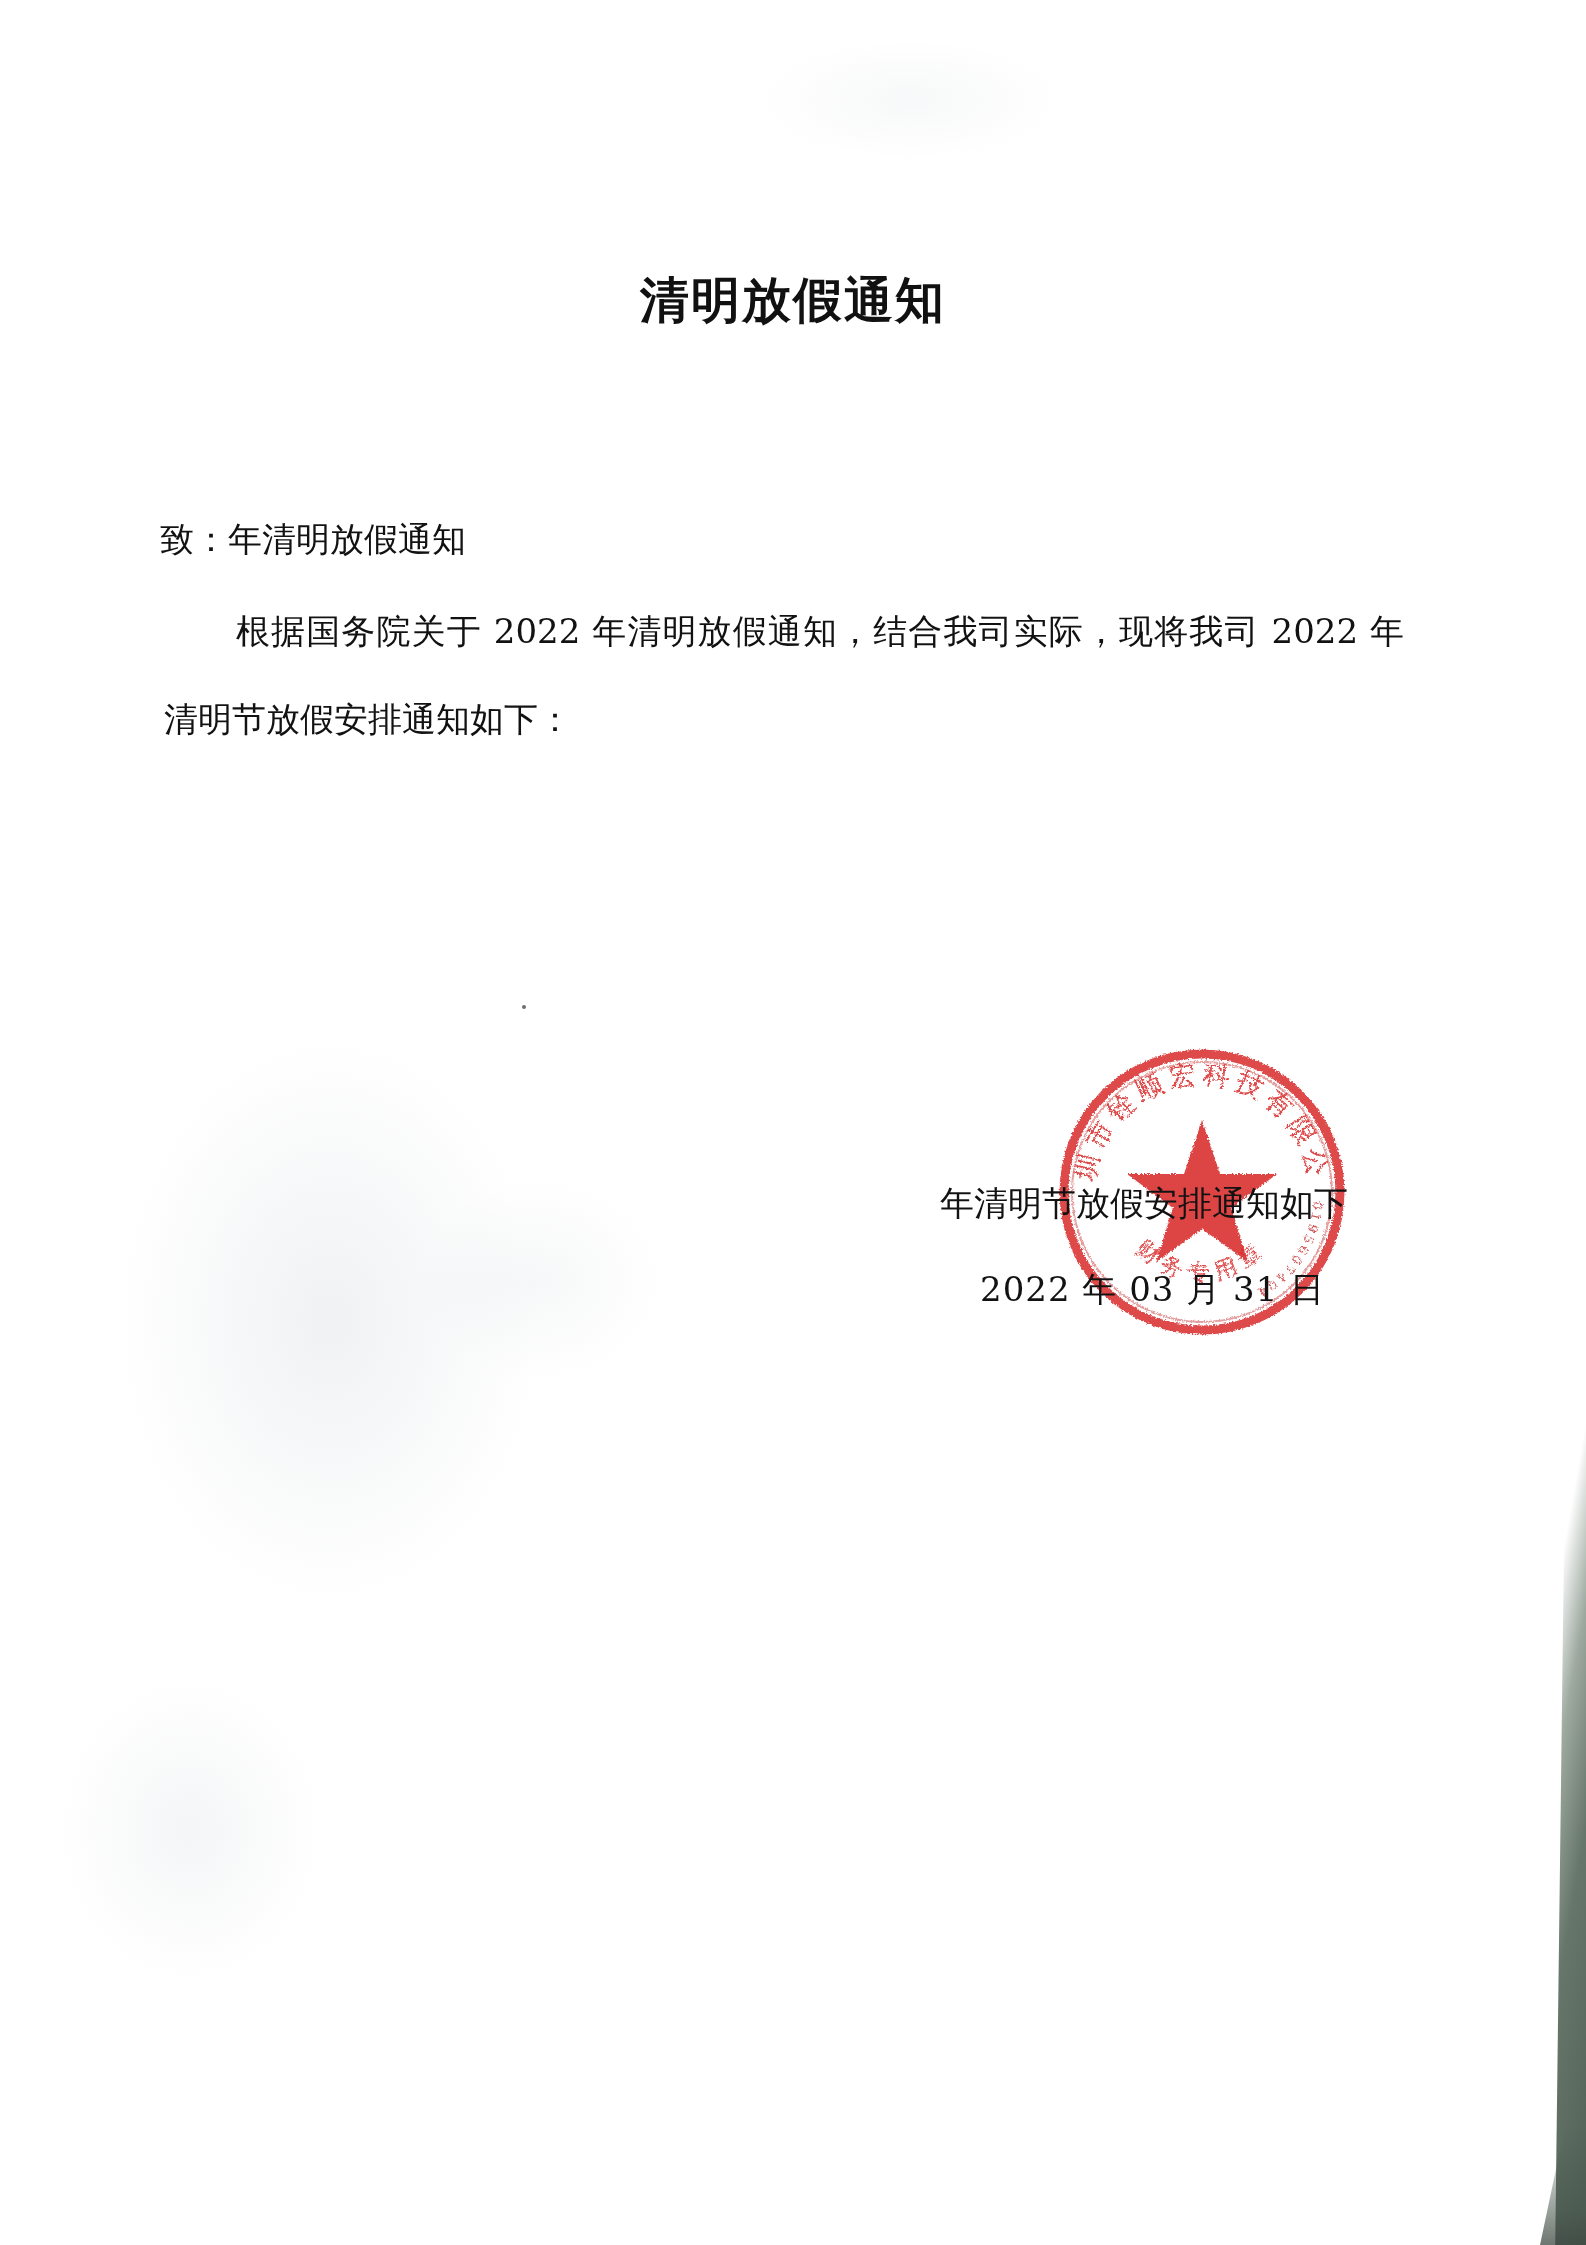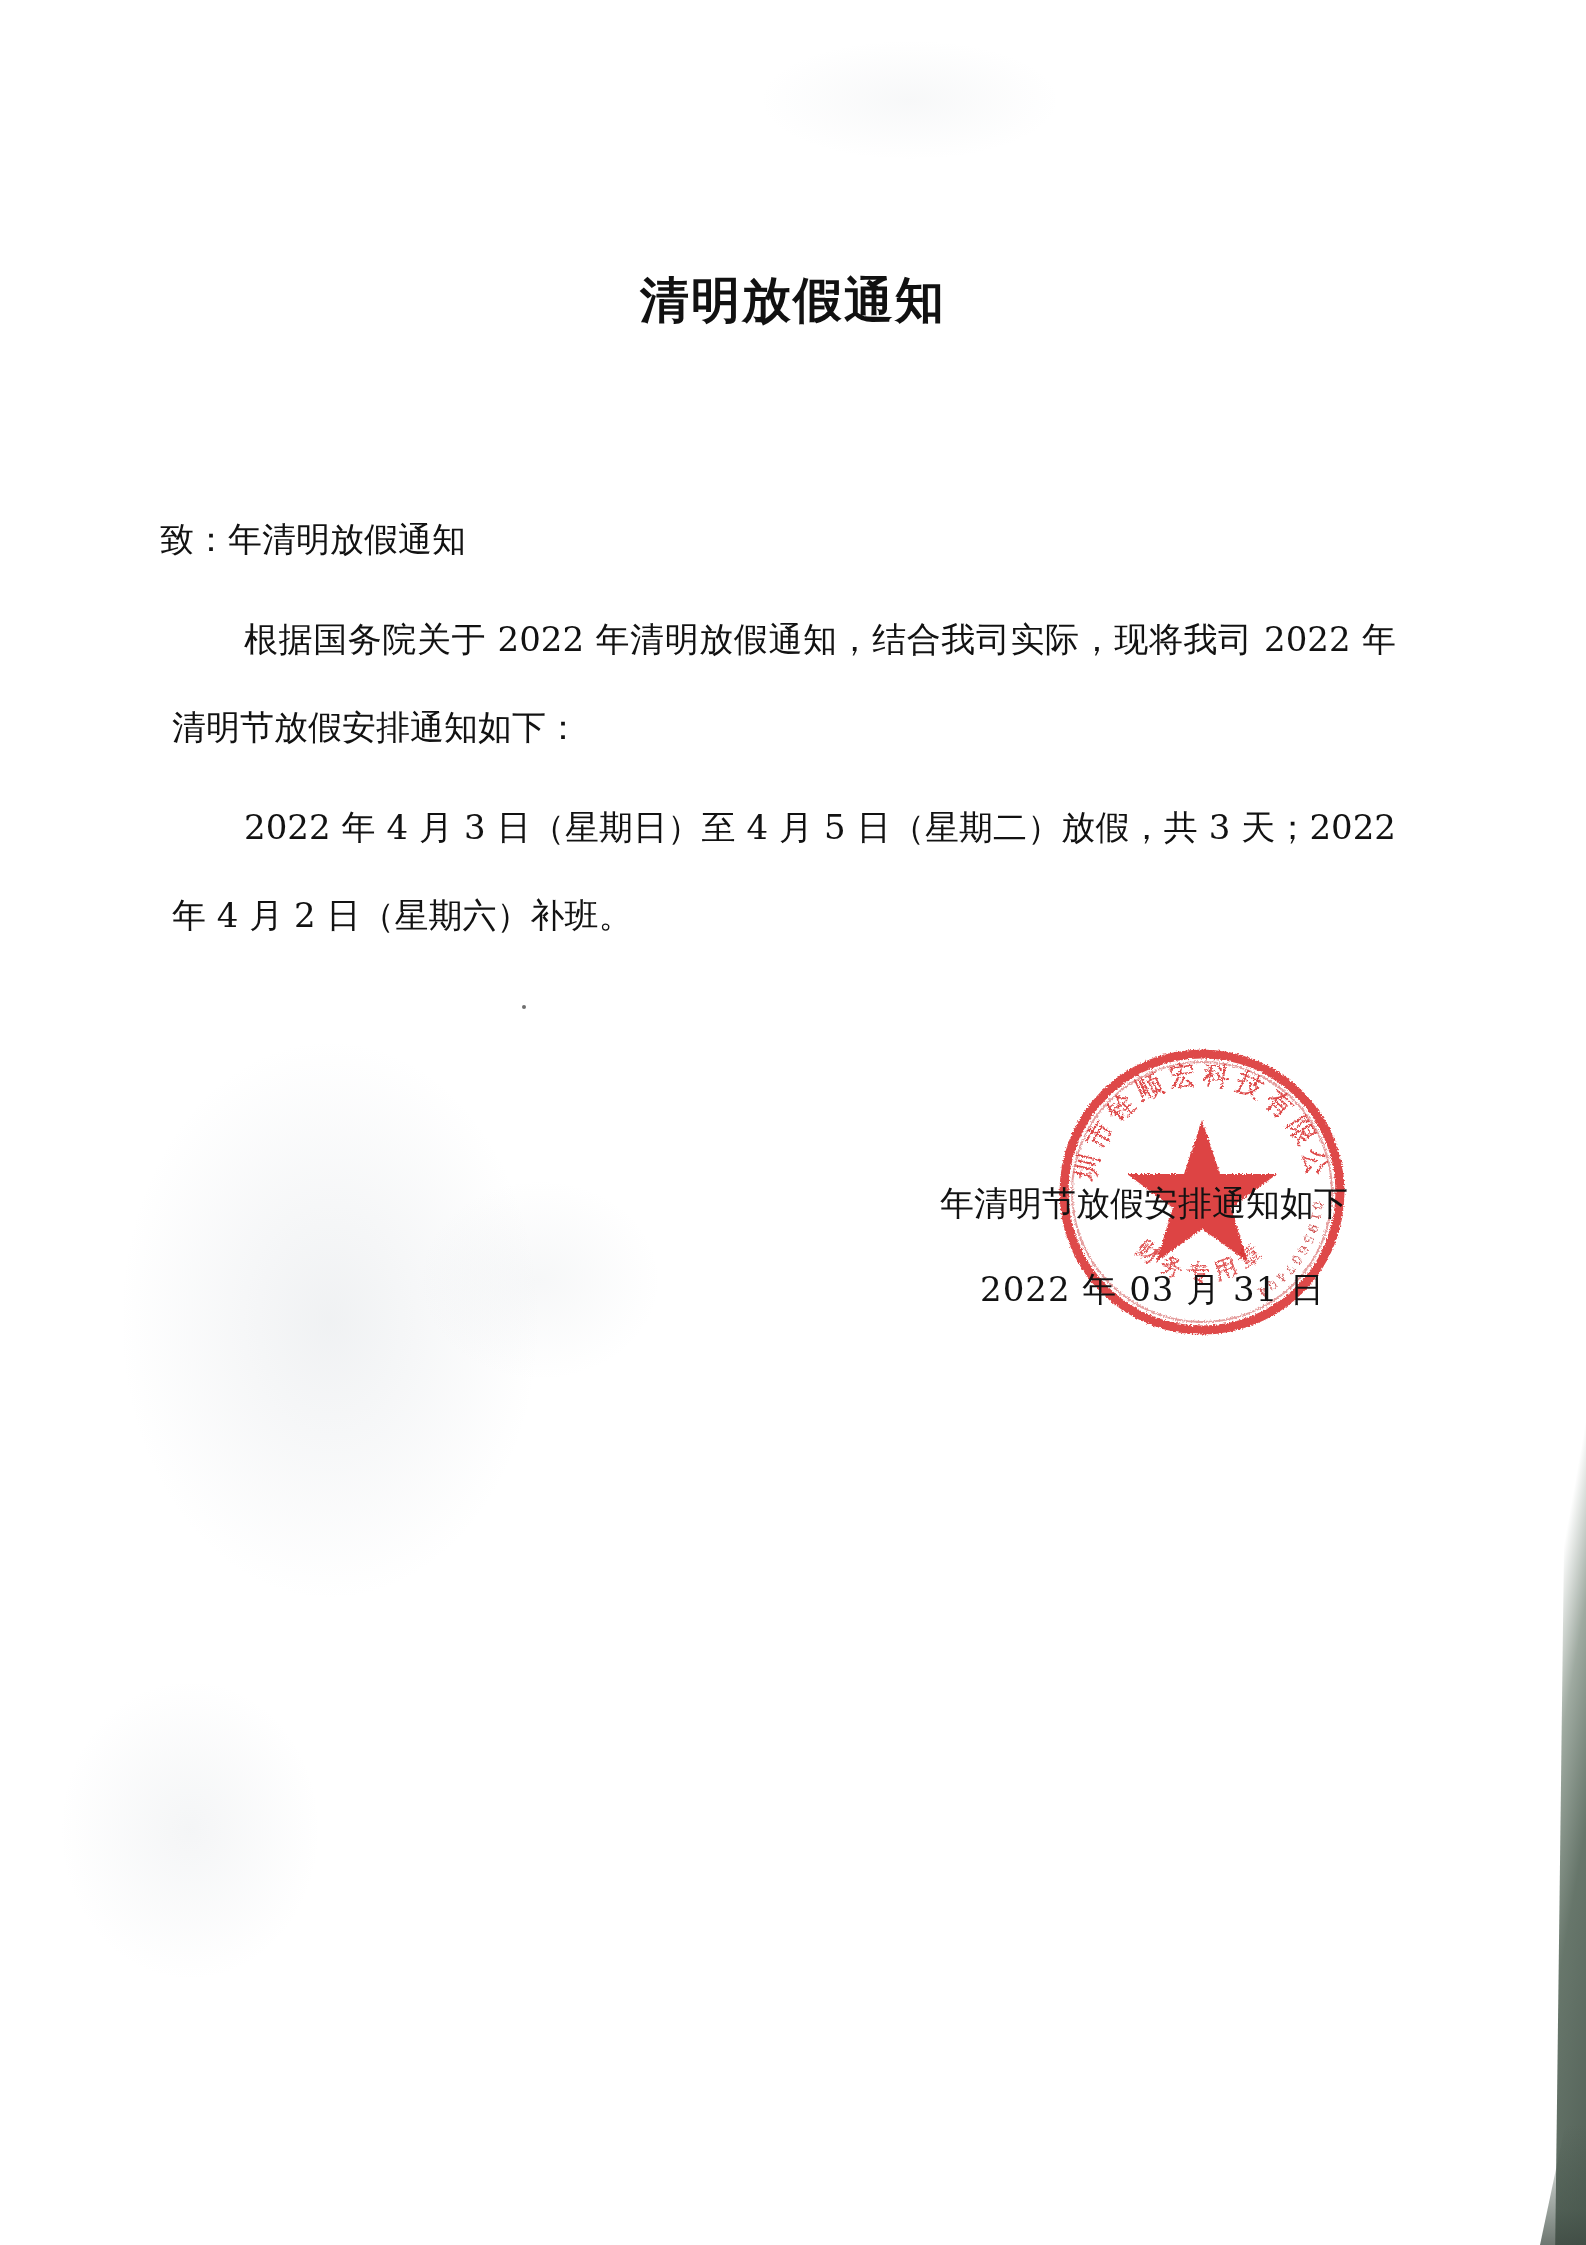"根据国务院关于 2022 年清明放假通知，结合我司实际，现将我司 2022" .para { margin: 12px -> 4px }
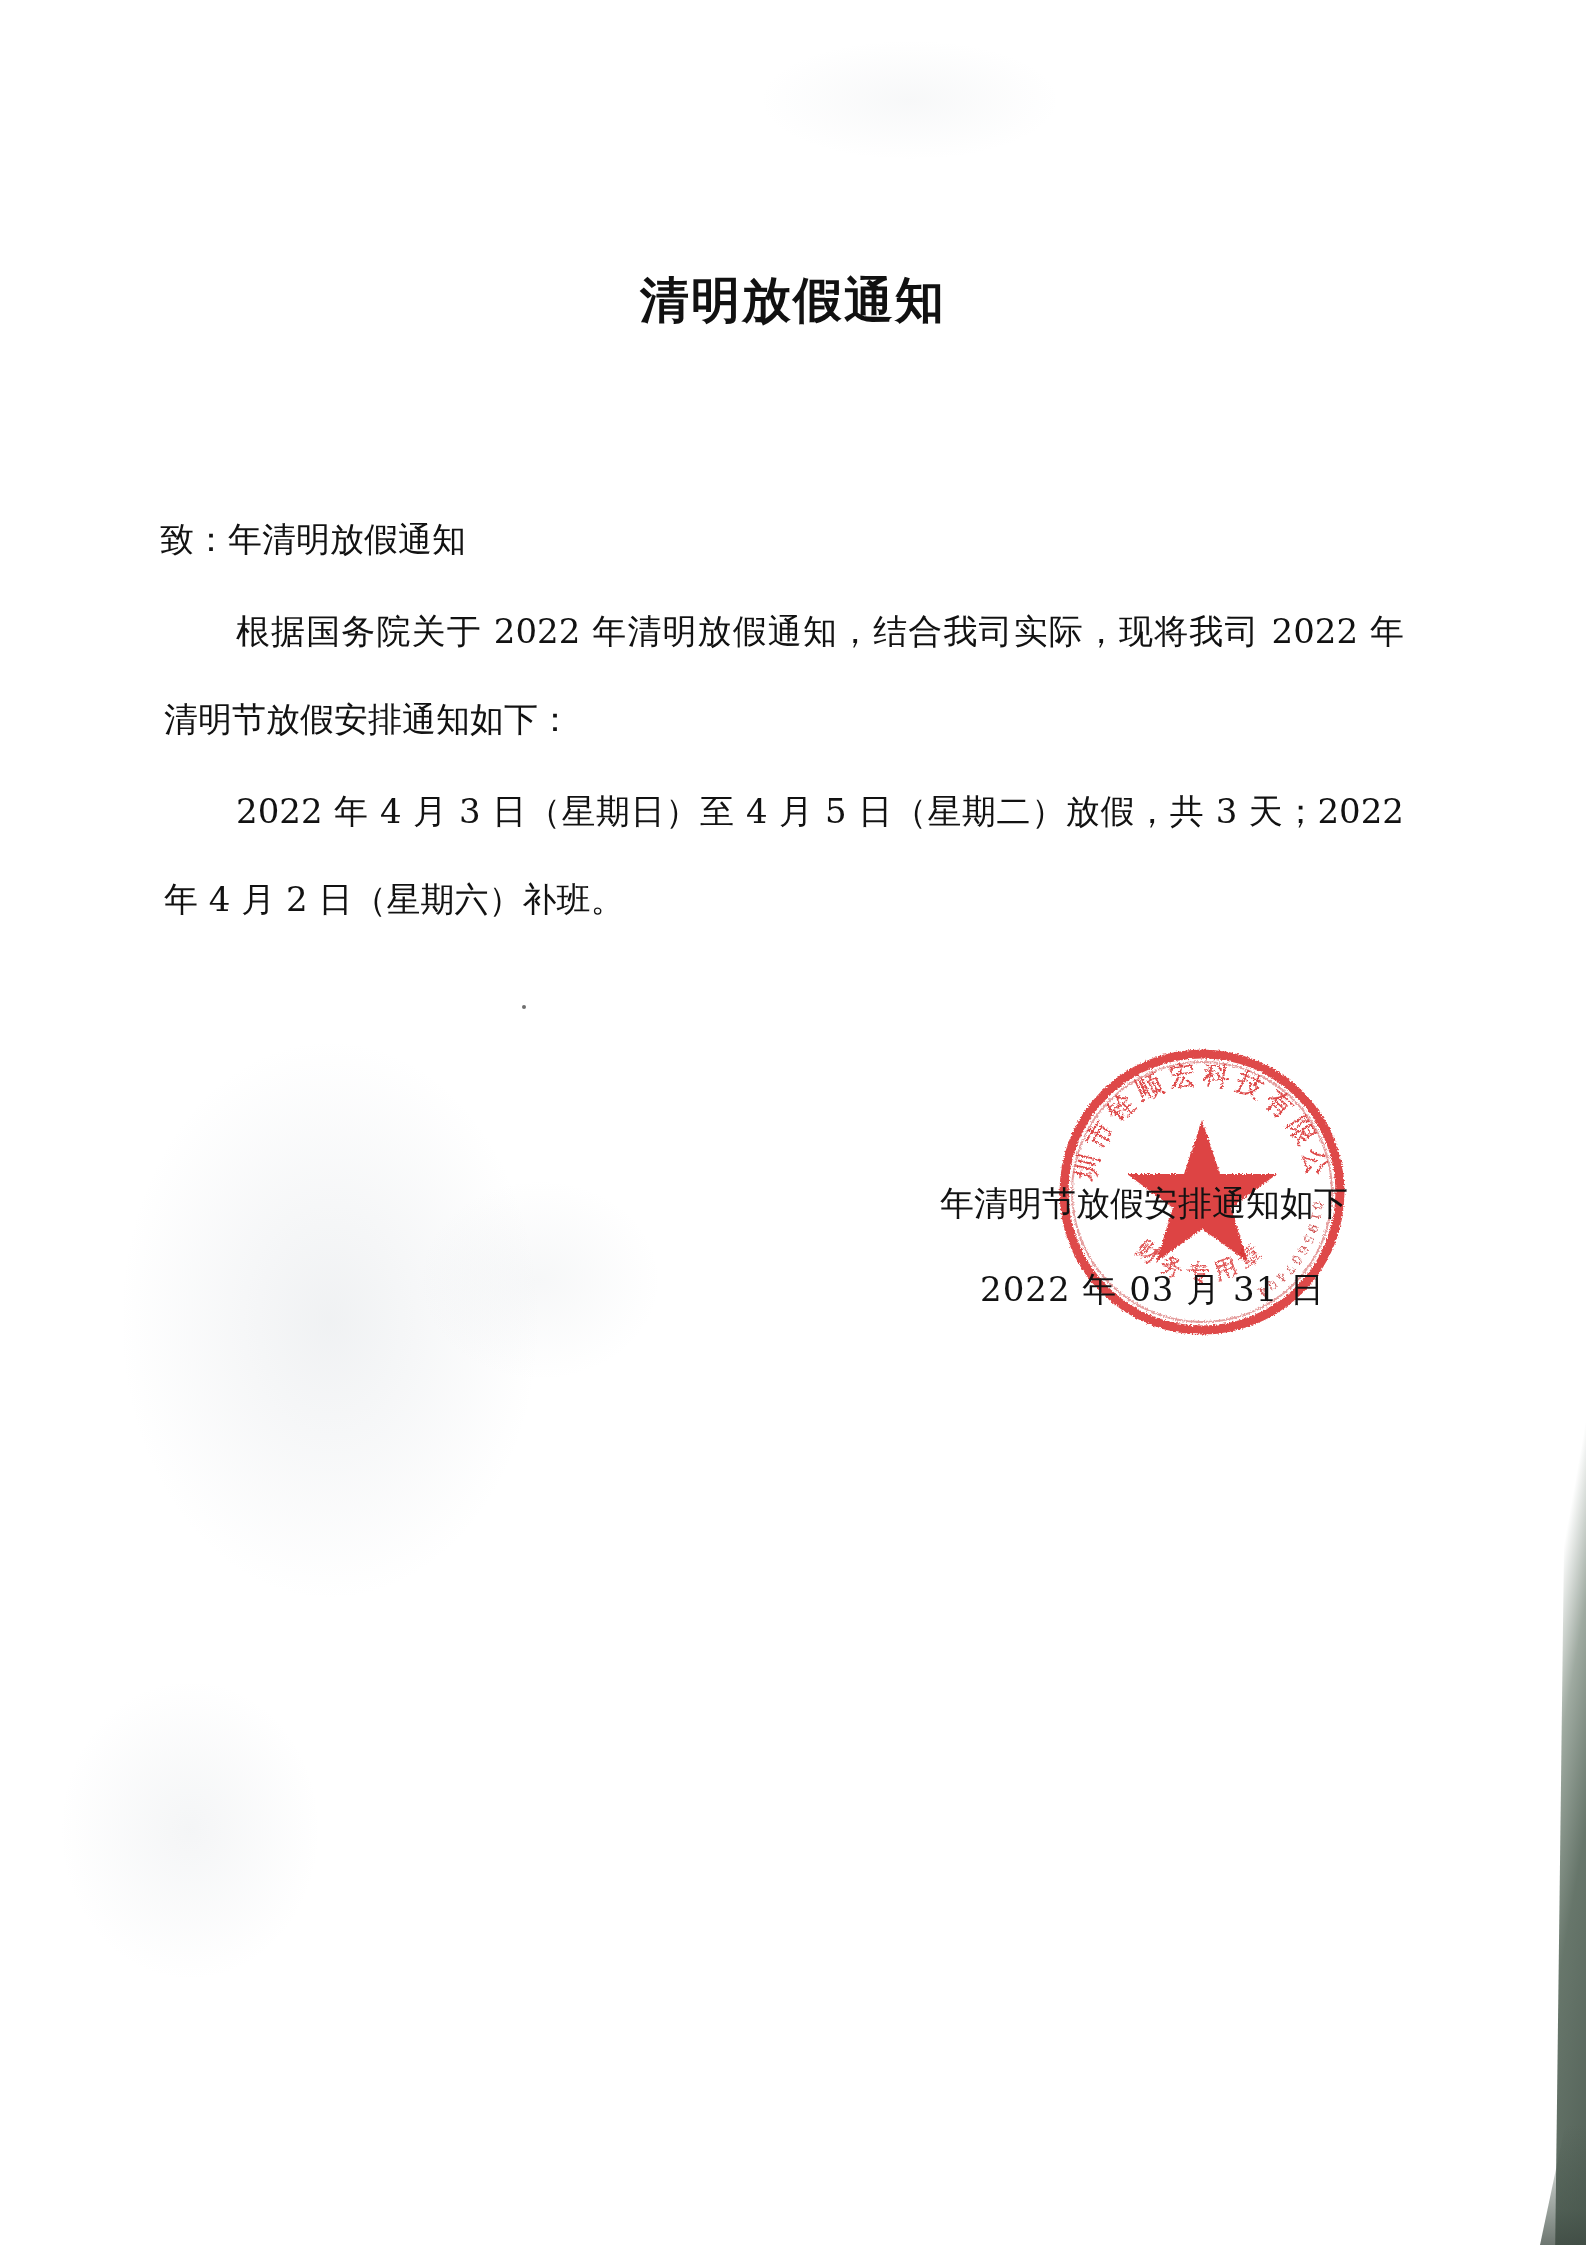"2022 年 4 月 3" p.para { html: <p>2022 年 4 月 3 日（星期日）至 4 月 5 日（星期二）放假，共 3 天；2022 年 4 月 2 日（星期六）补班。</p> -> none }
